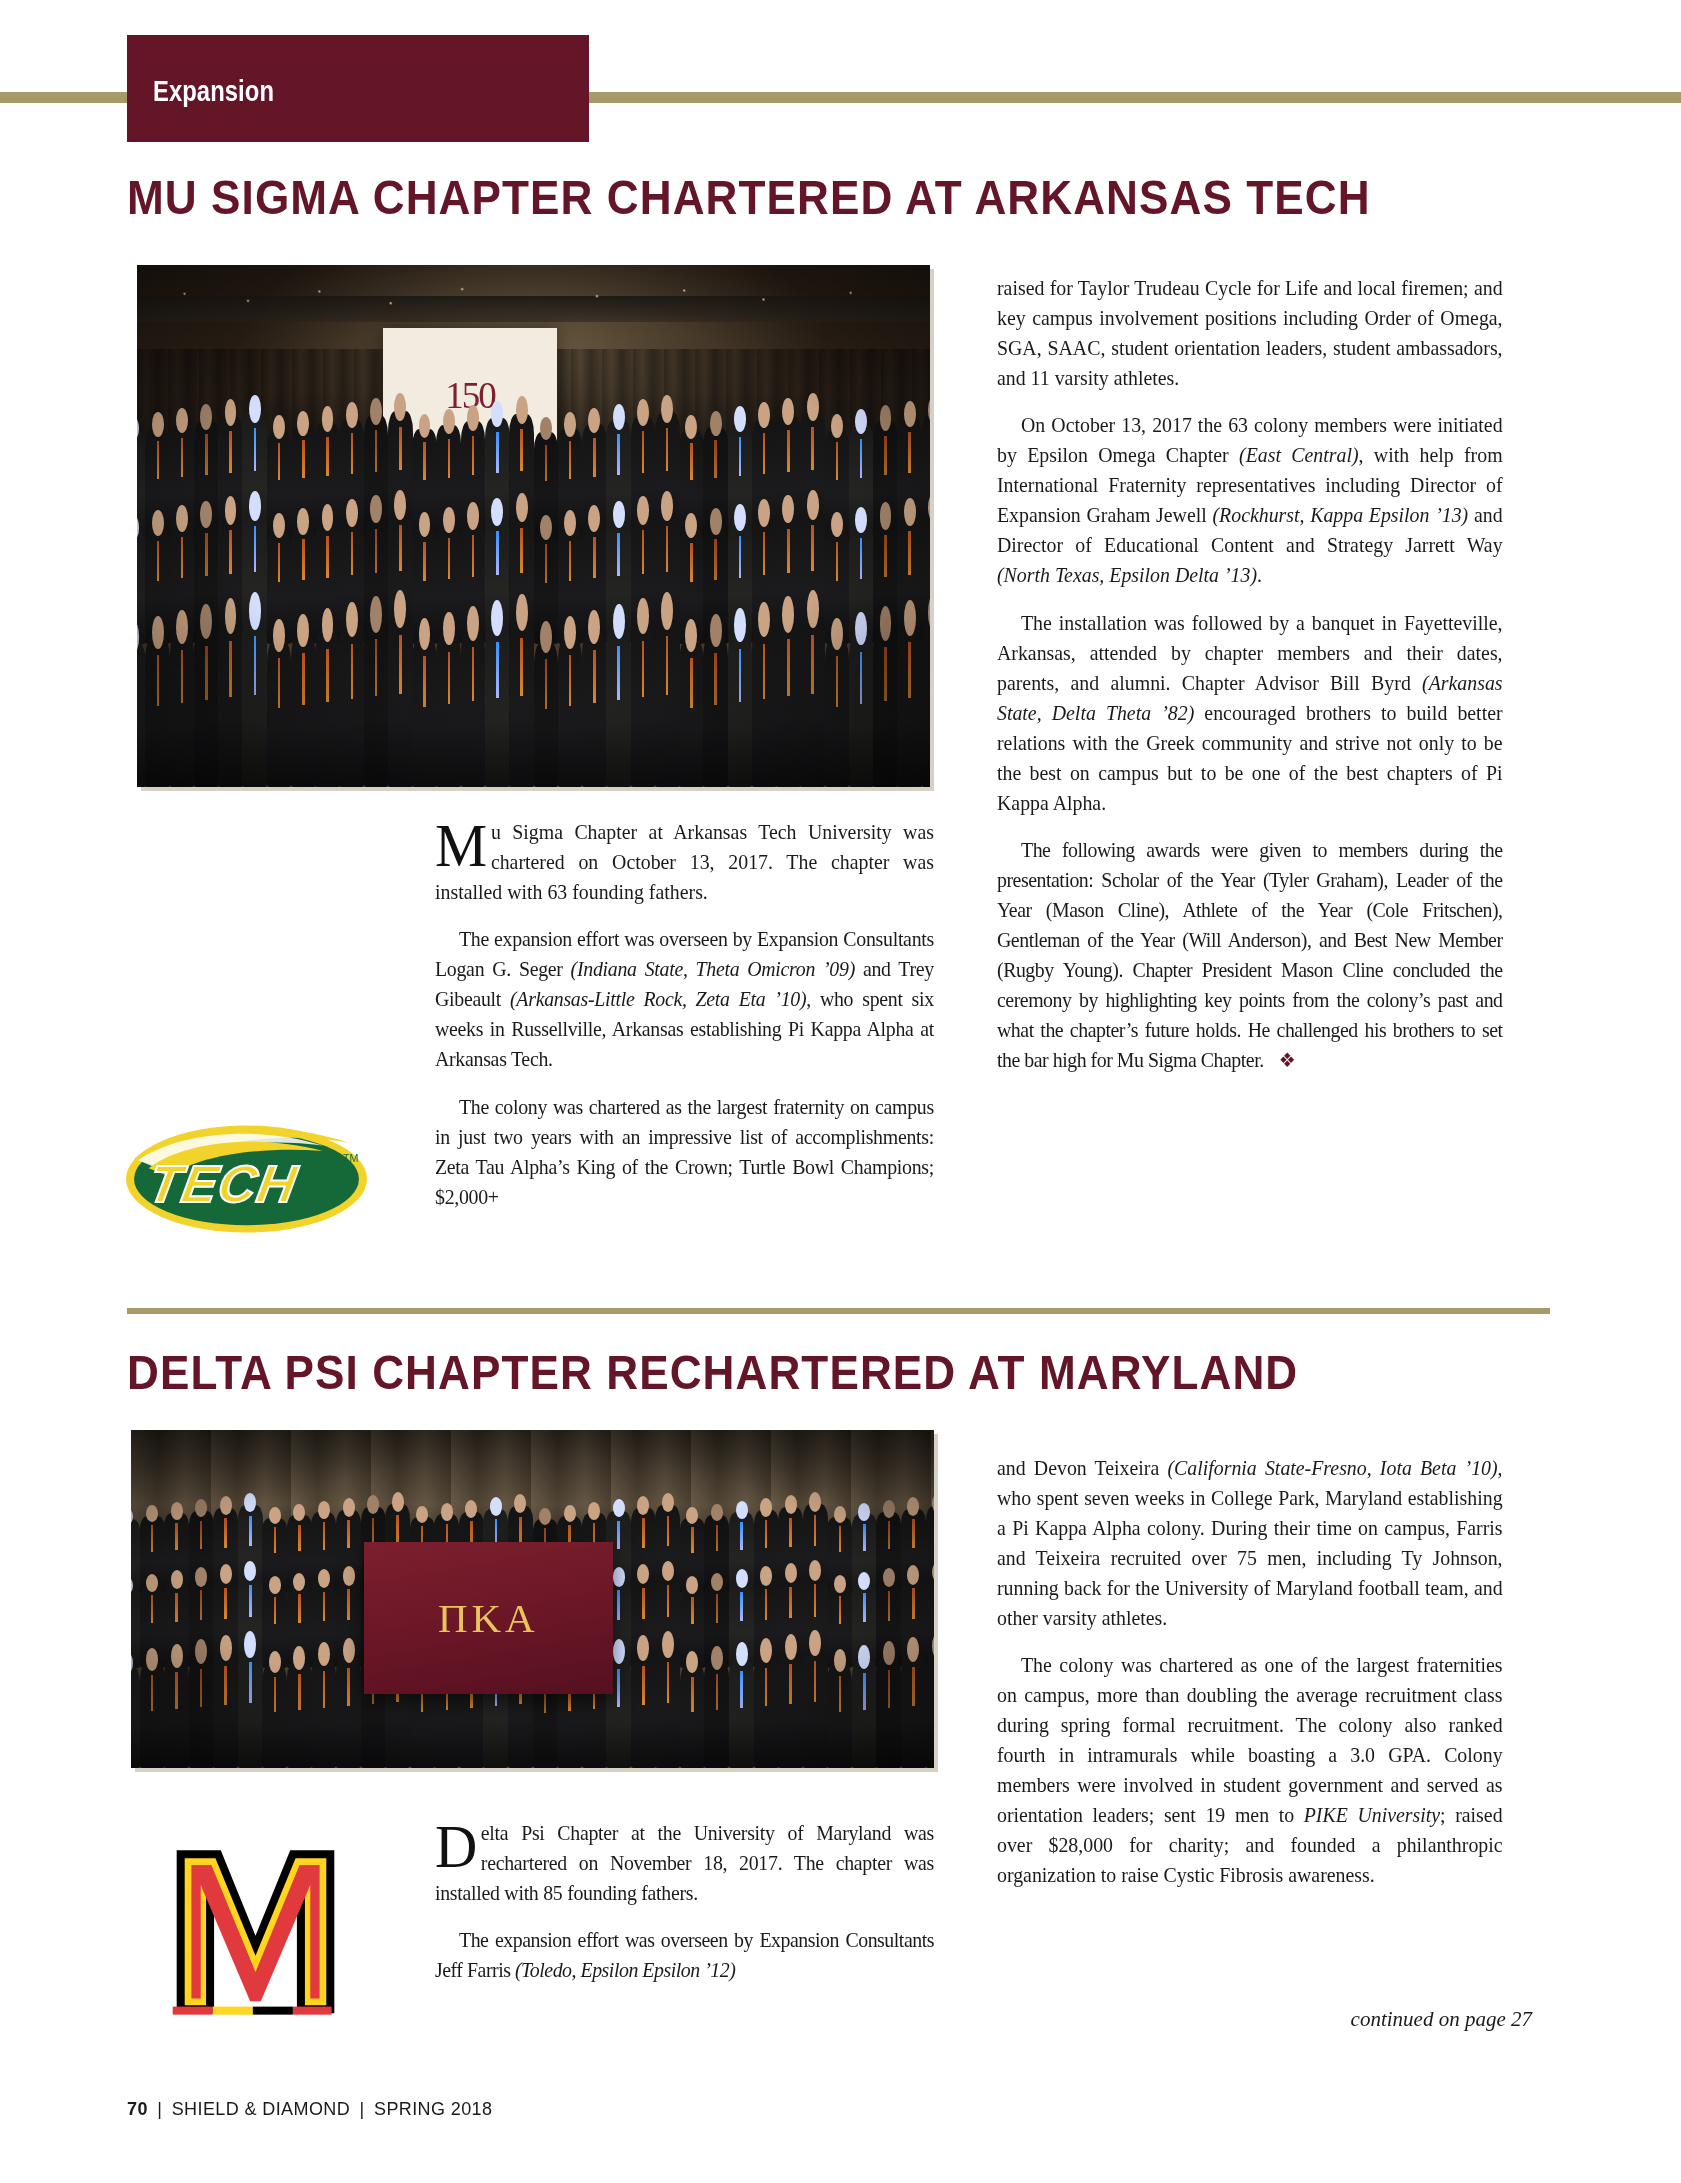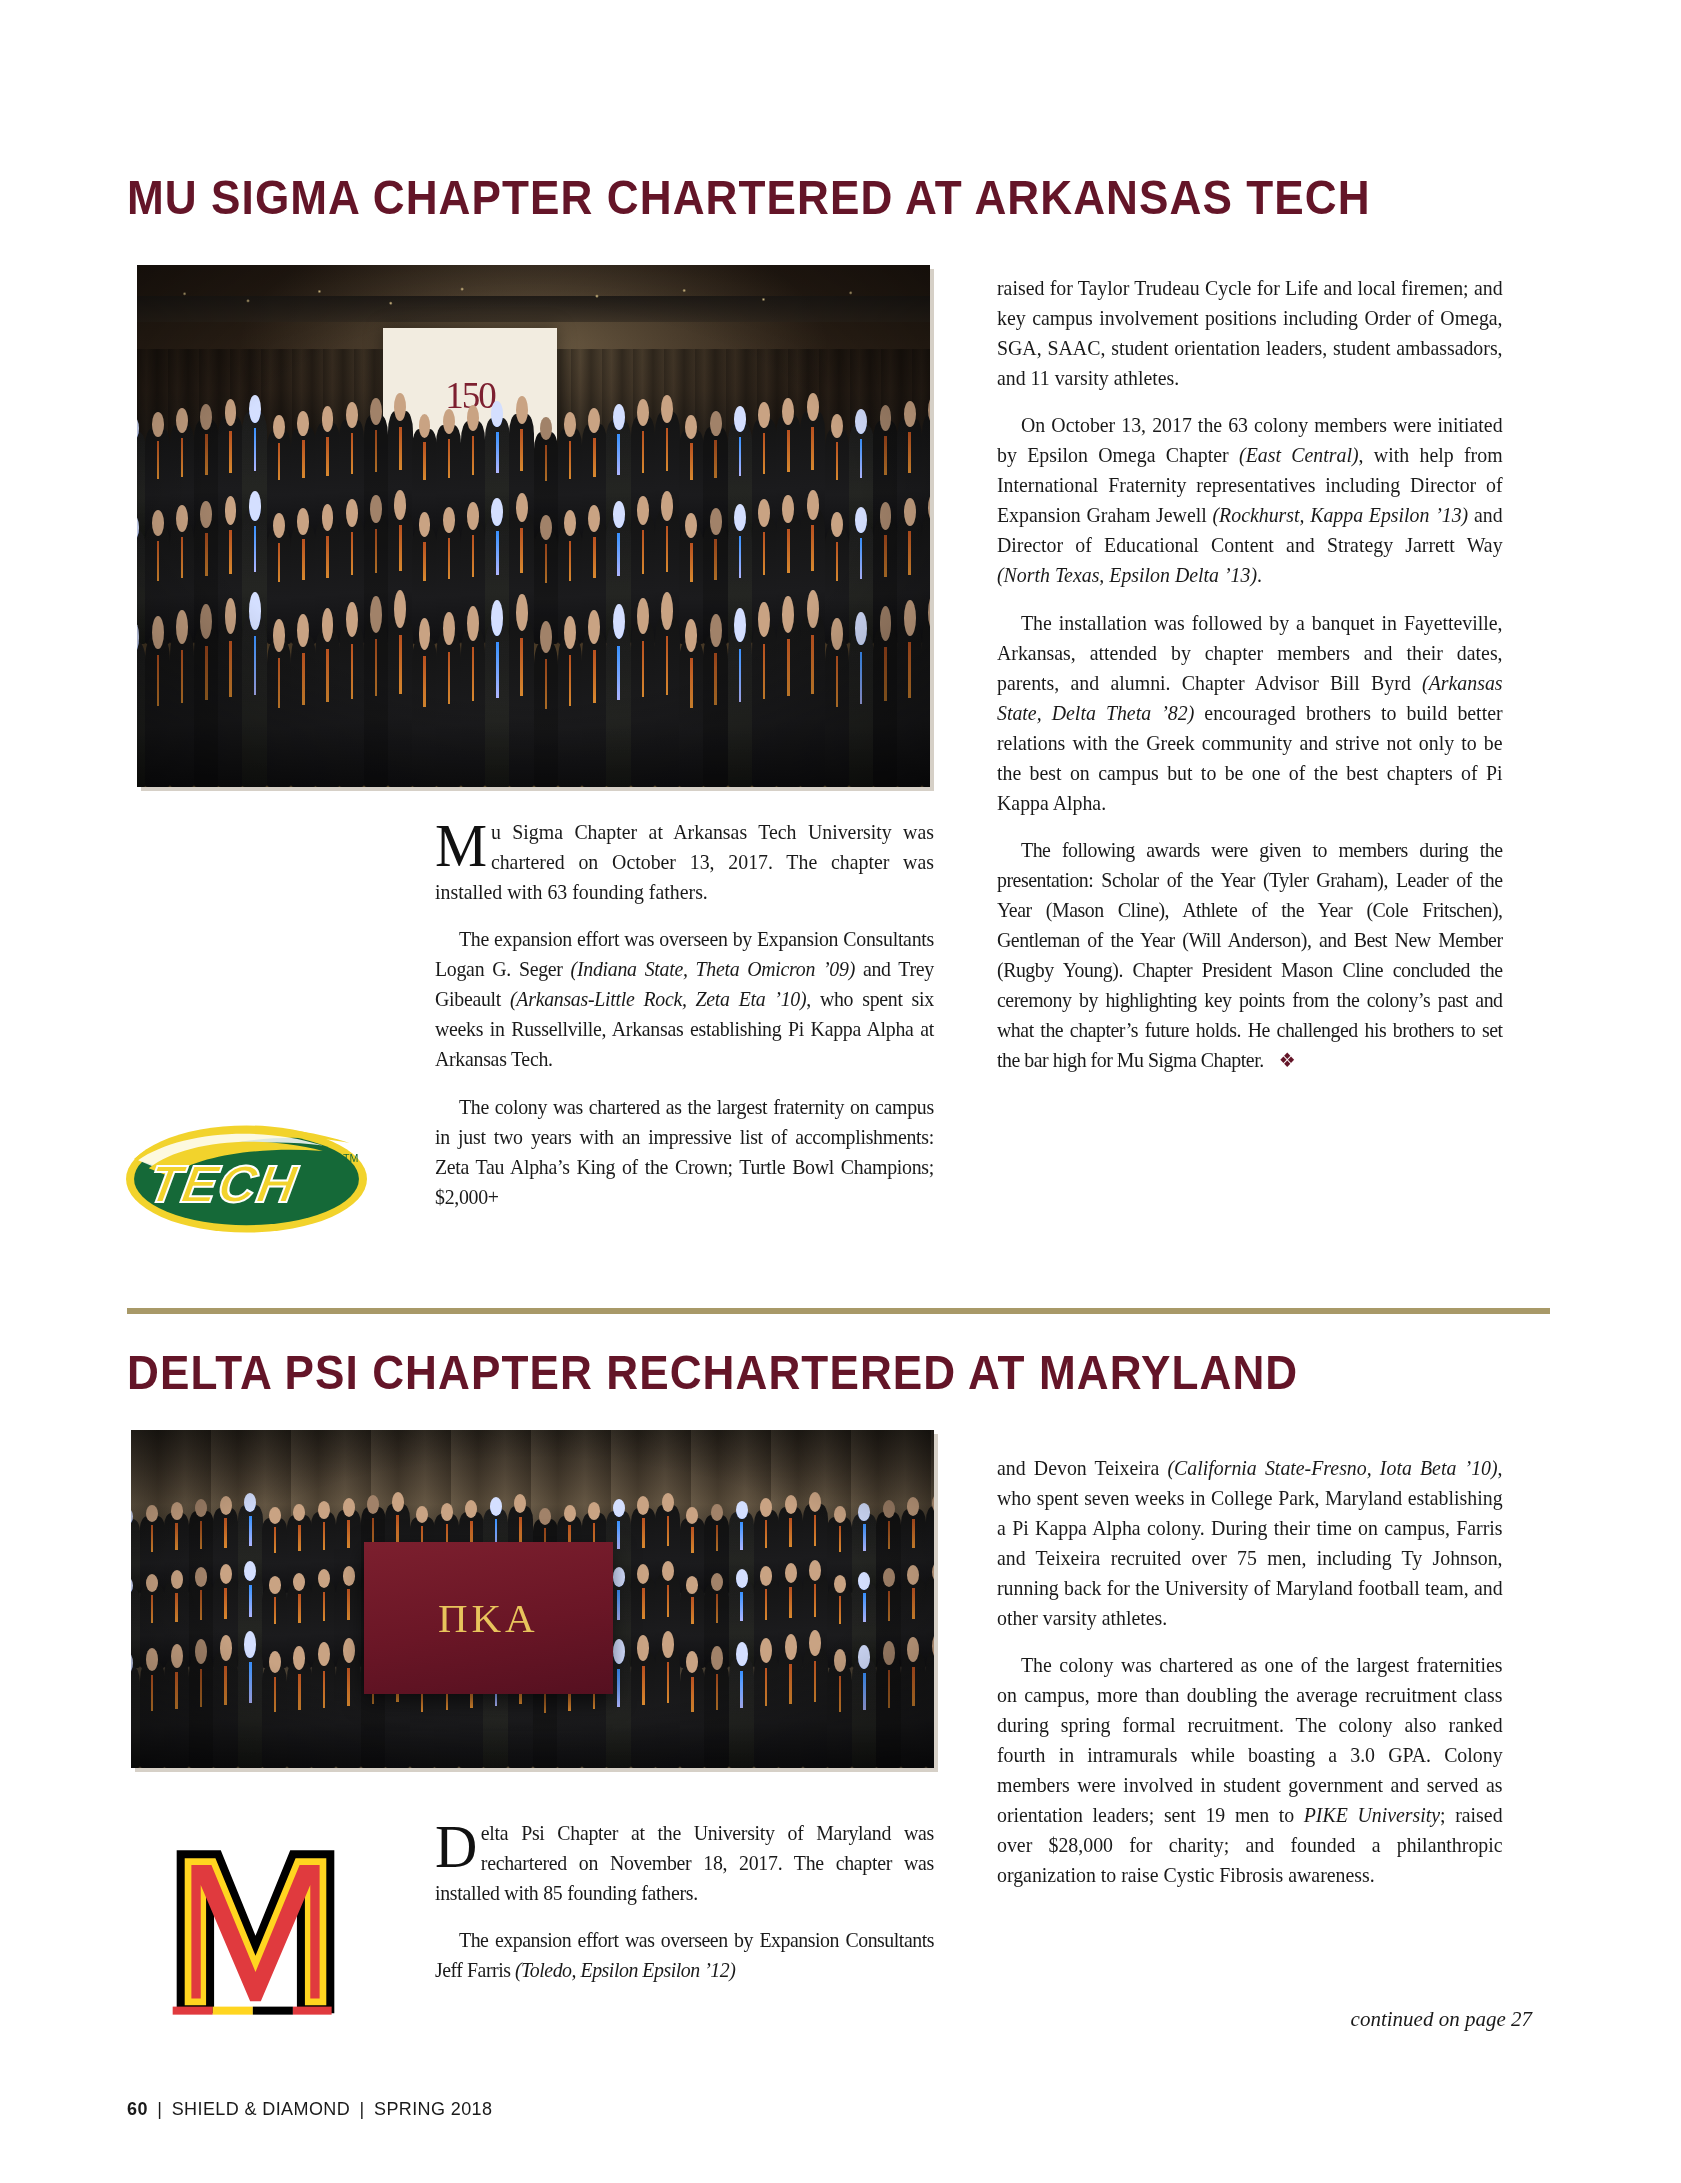"Expansion" div.banner-row { html: none -> <div> <div></div> <div></div> <div>Expansion</div> </div> }
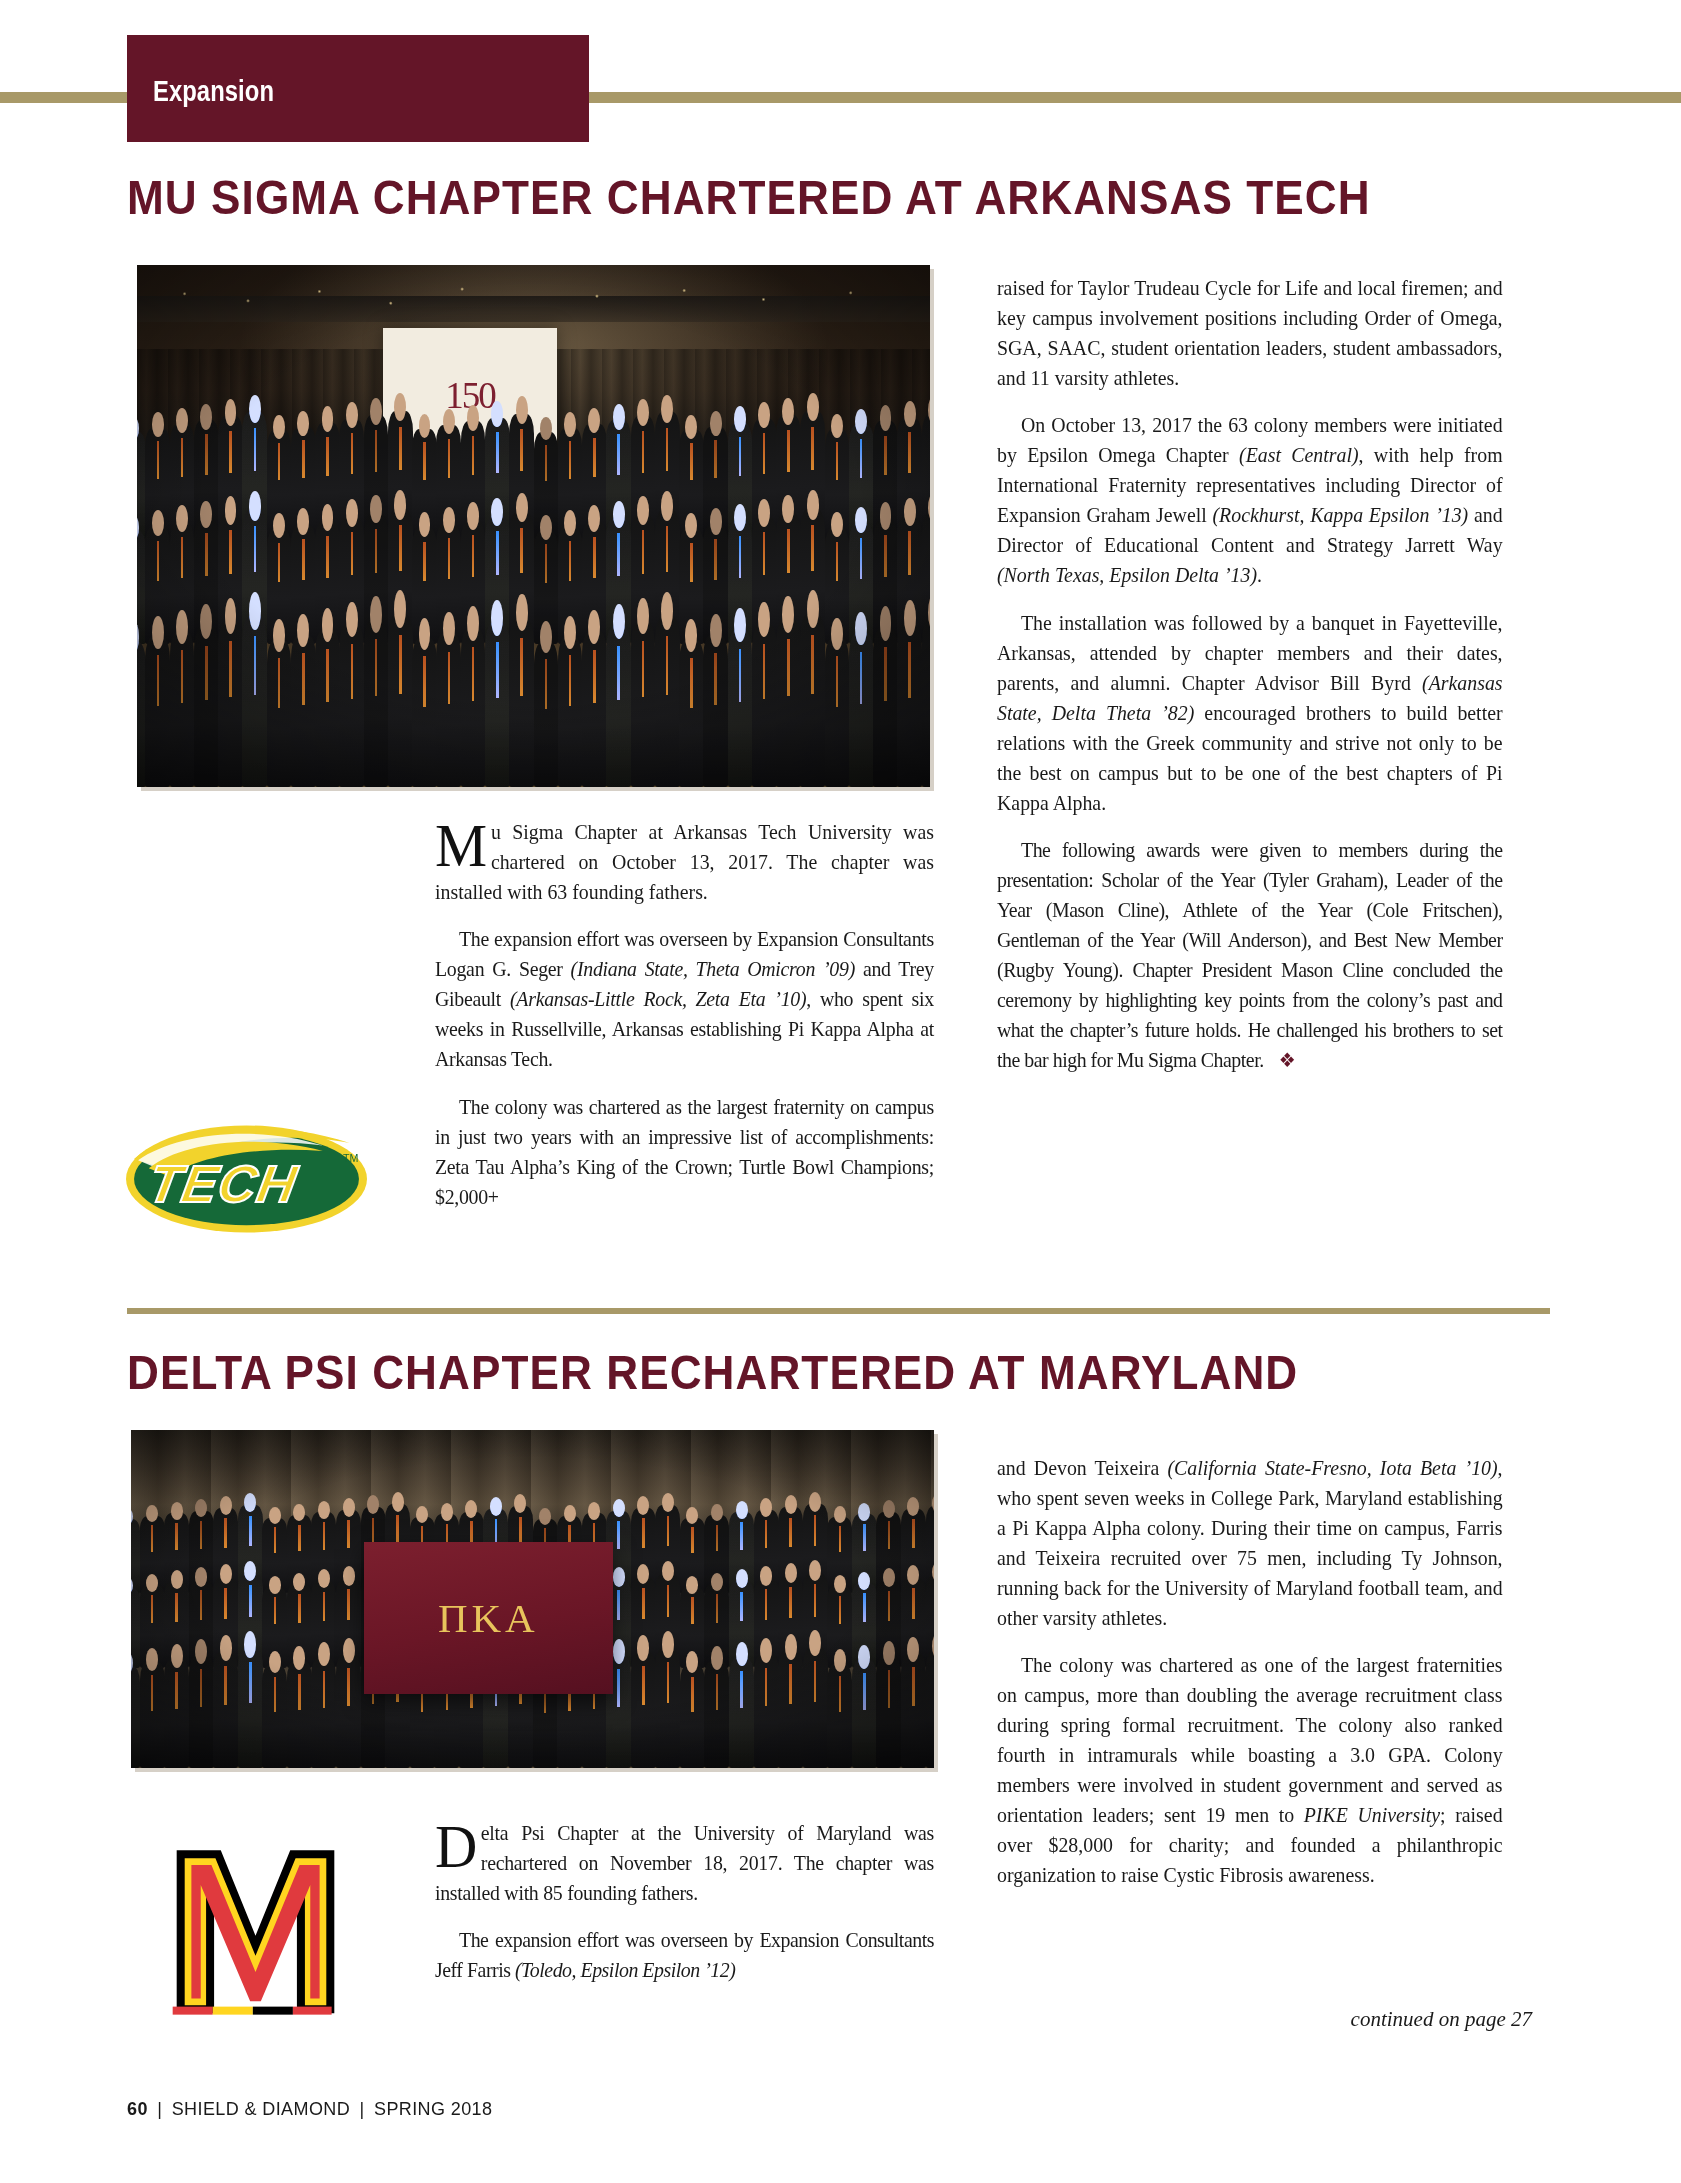"60" span.pg { text: 60 -> 70 }
